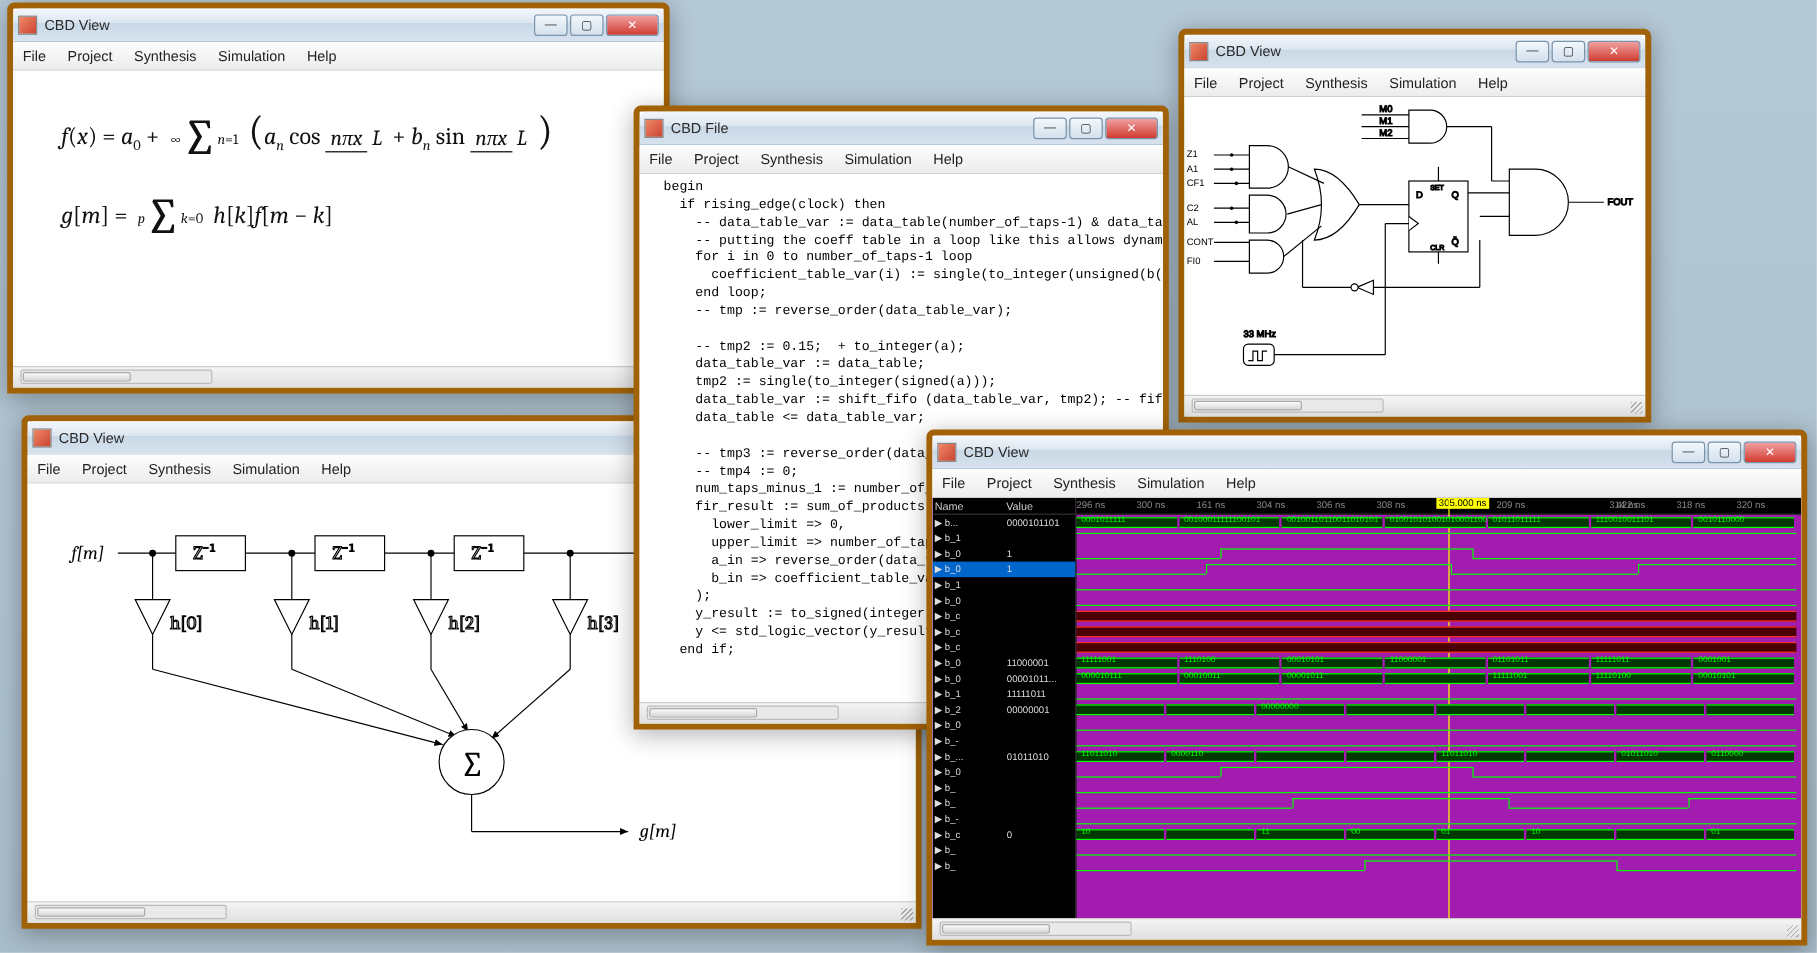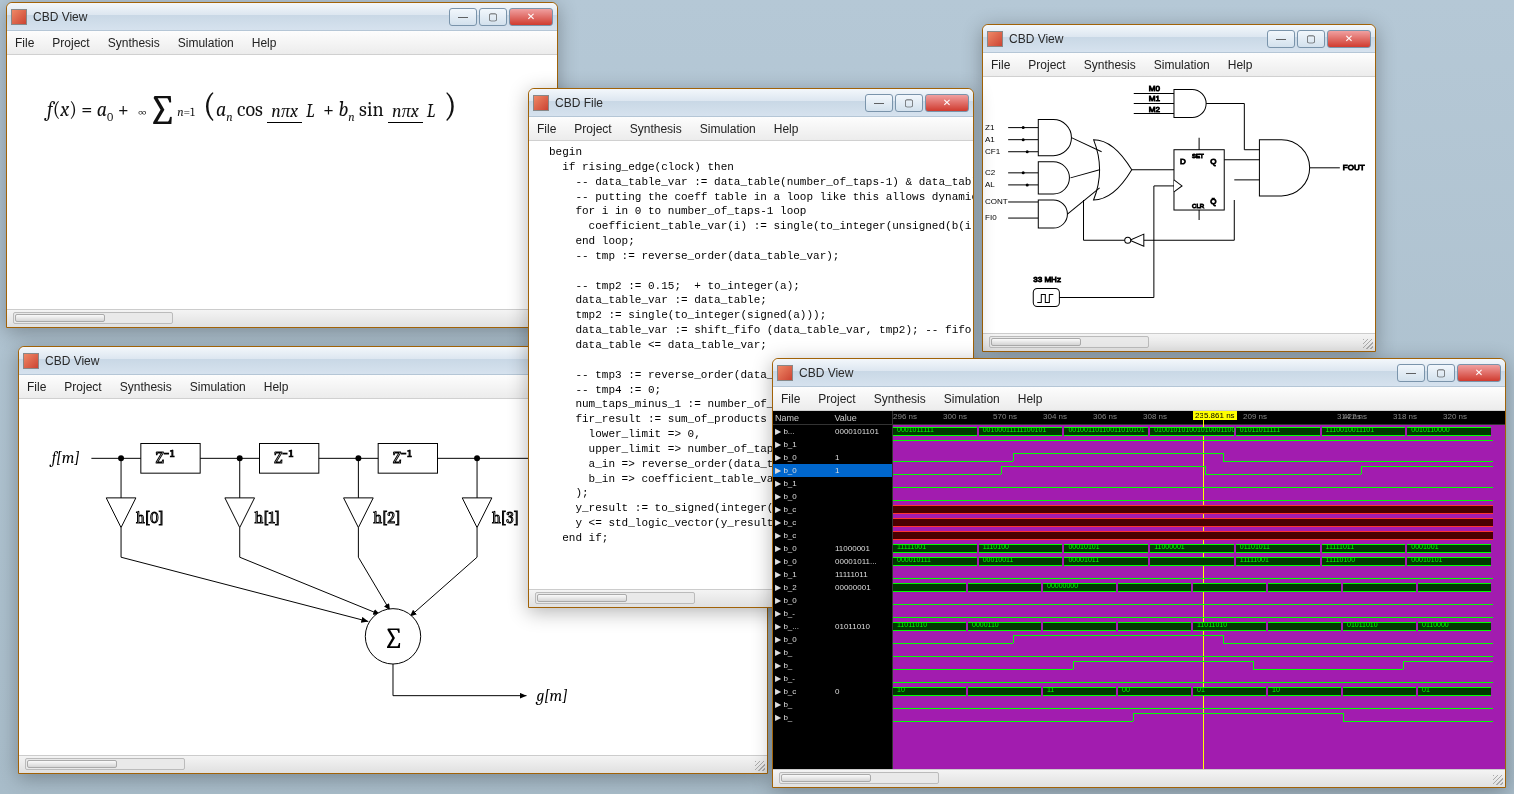"CBD View" .window { border: 1px solid #a16207 -> 5px solid #a16207 }
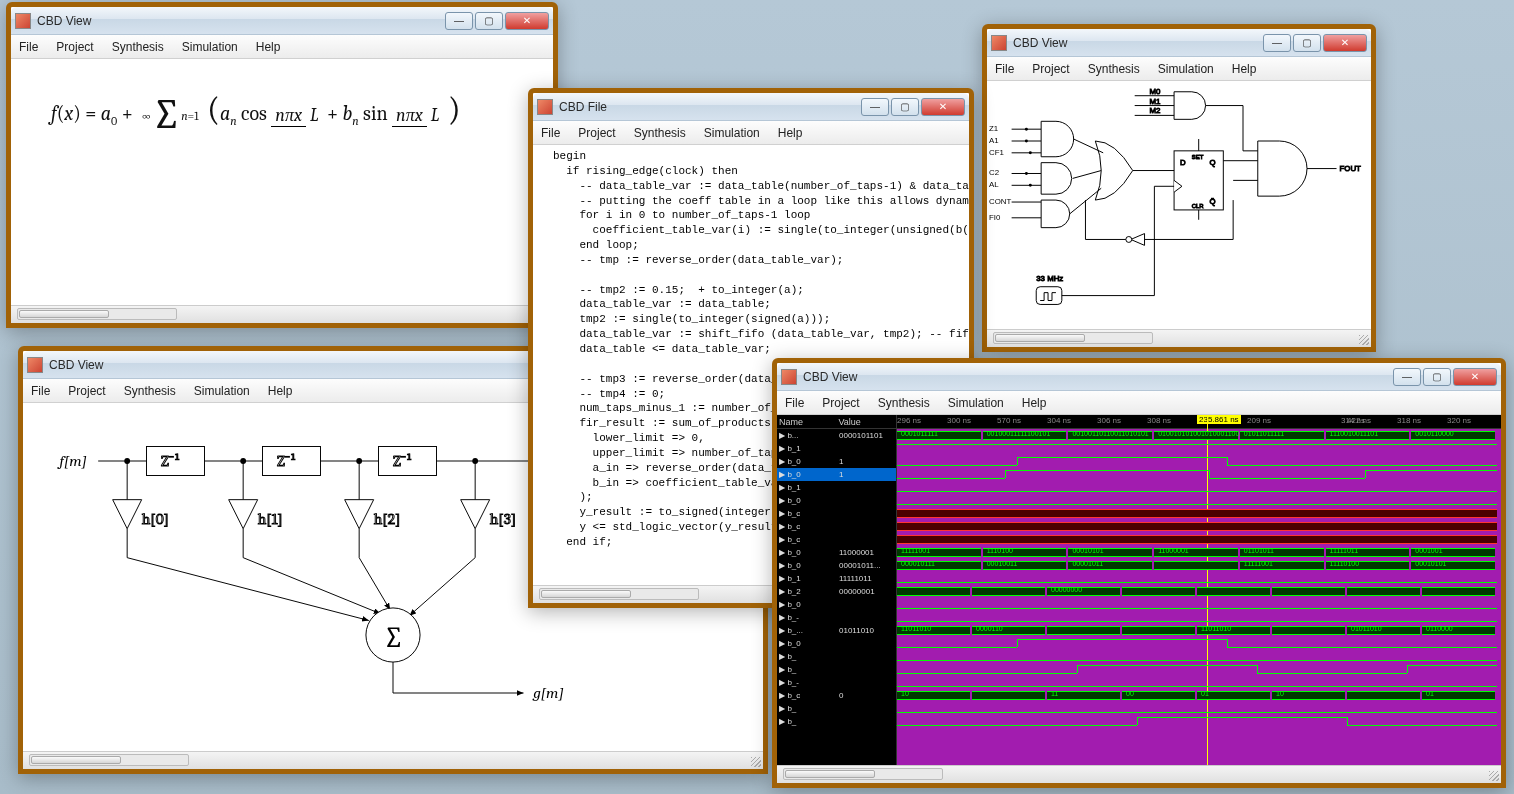"g[m] = p∑k=0 h[k]f[m −" div.row { html: none -> <div> <i>g</i>[<i>m</i>] = <span><span><i>p</i></span><span>∑</span><span><i>k</i>=0</span></span> <i>h</i>[<i>k</i>]<i>f</i>[<i>m</i> − <i>k</i>] </div> }
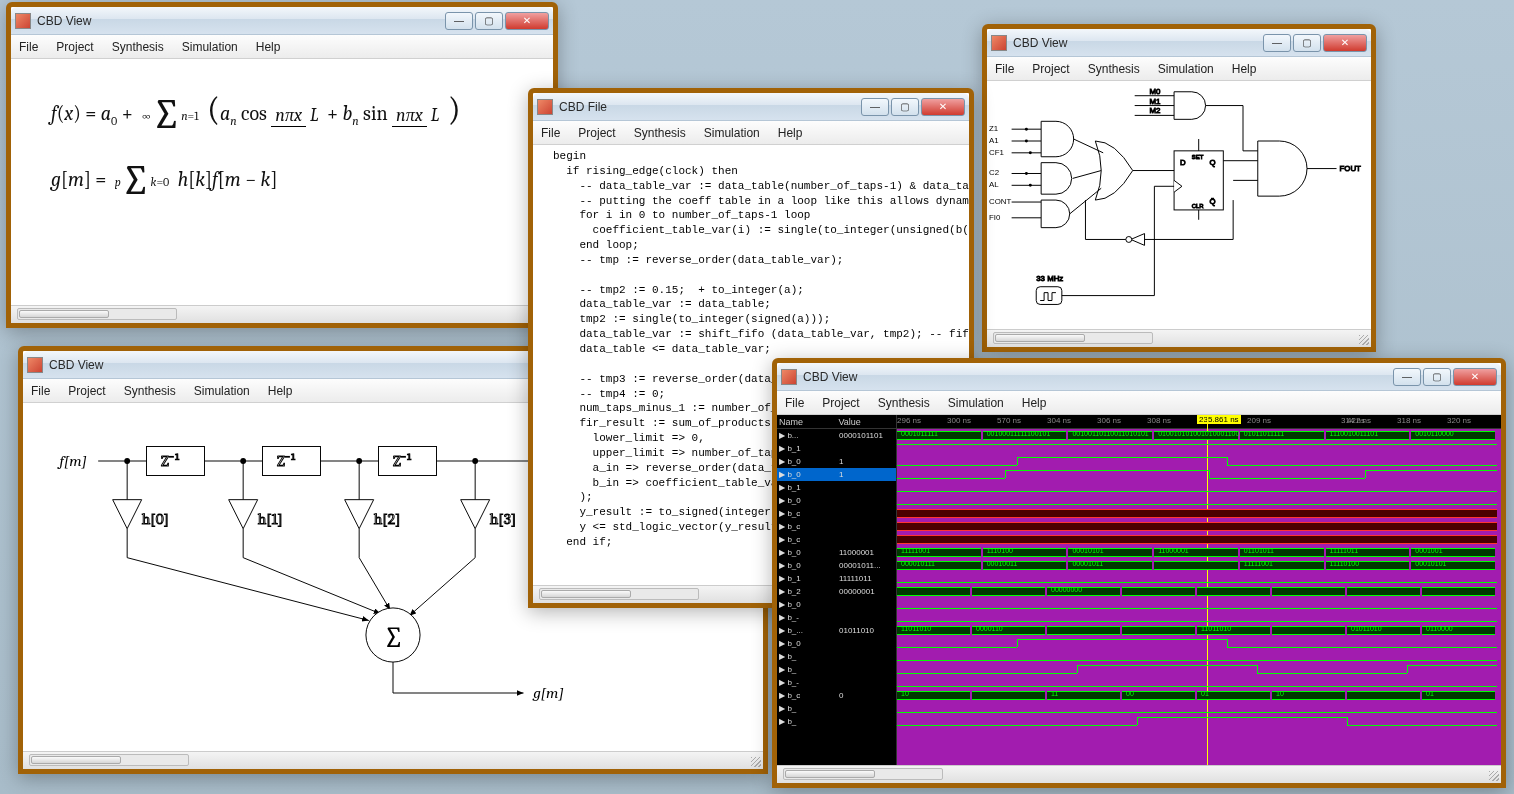"570 ns" span { text: 570 -> 161 }
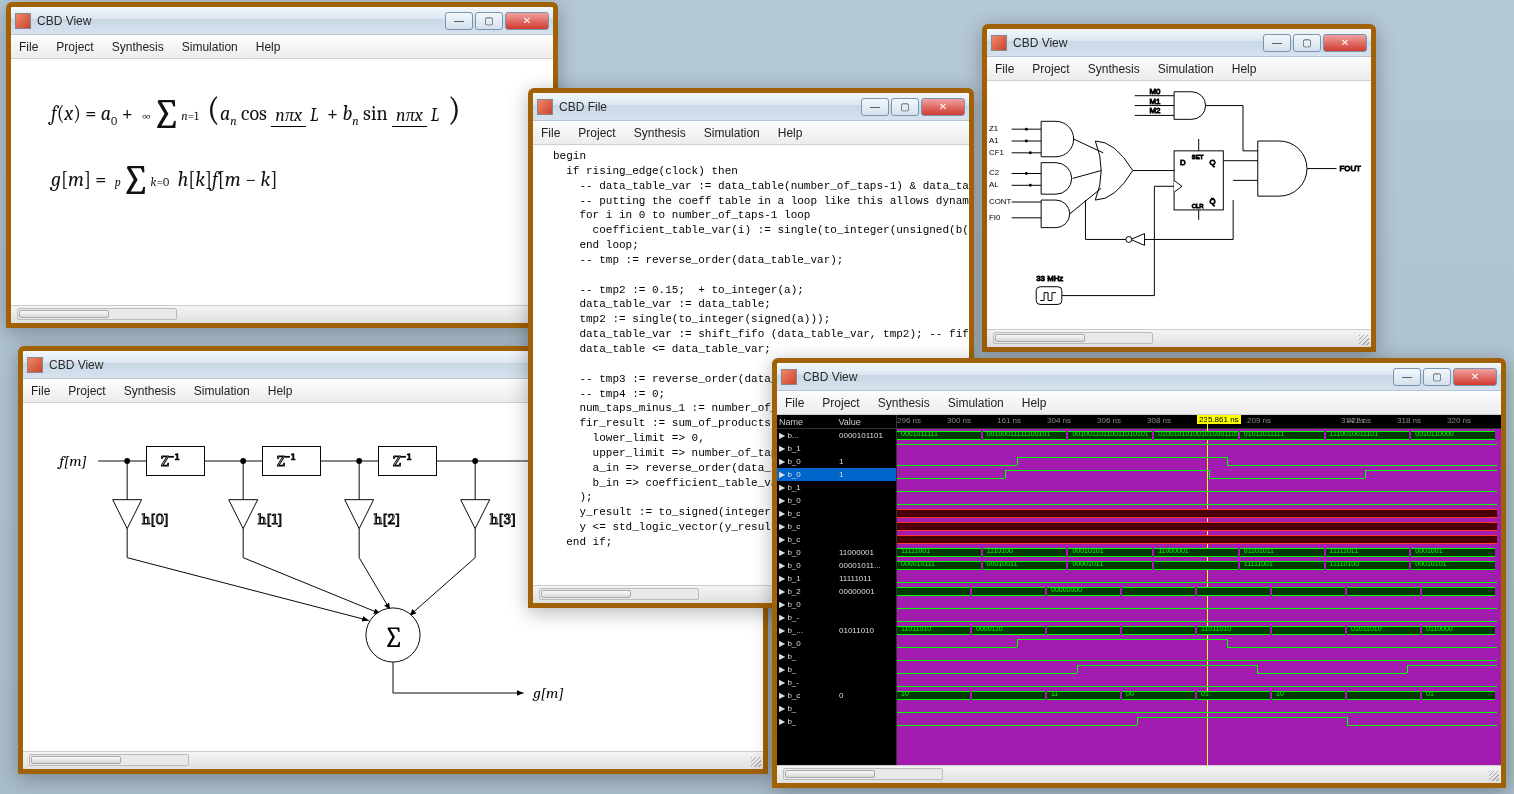"235.861 ns" div.cursorlabel { text: 235.861 -> 305.000 }
